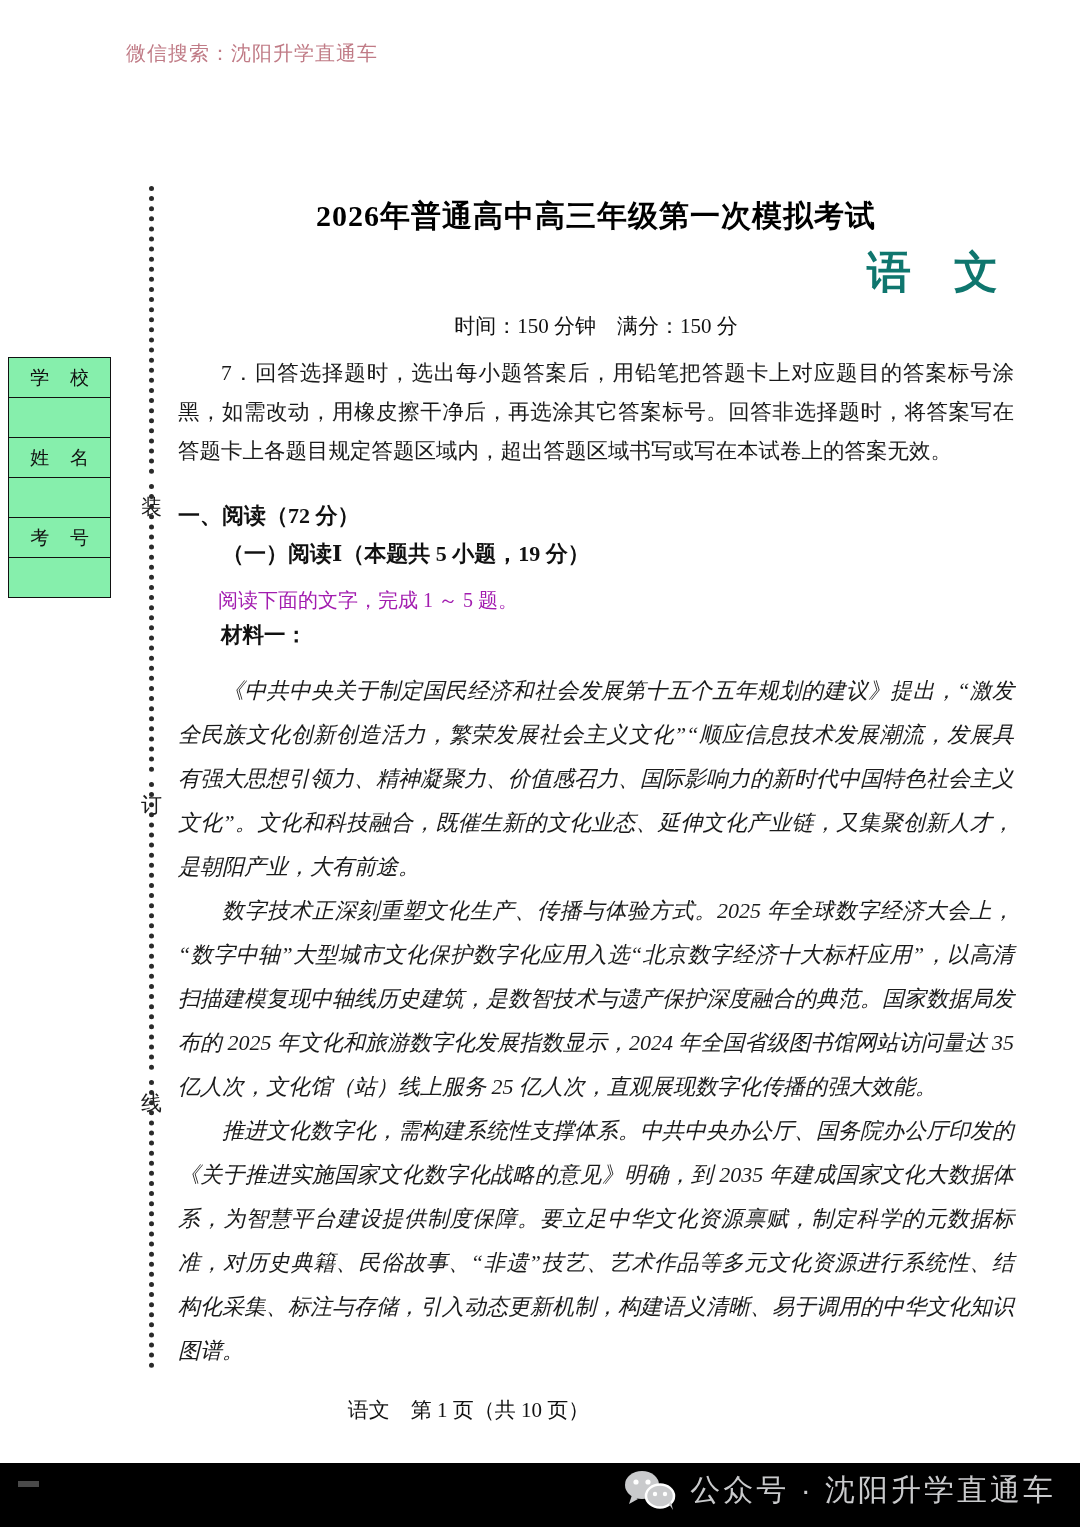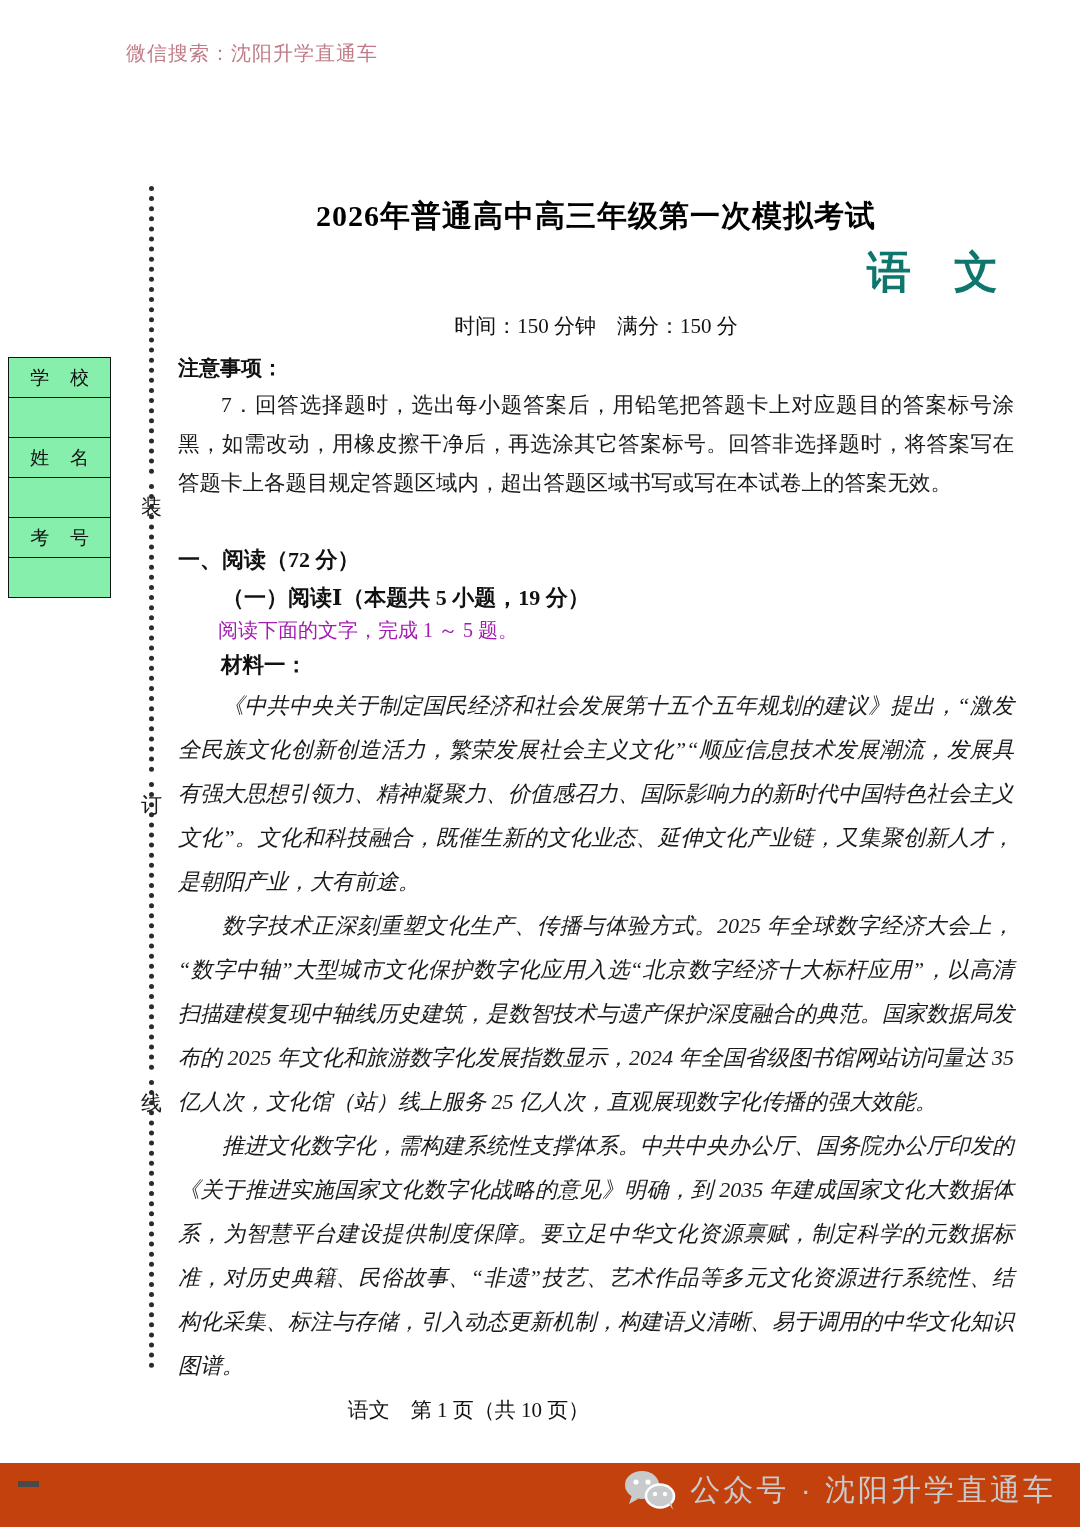"注意事项：" div.notice-heading { html: <div>注意事项：</div> -> none }
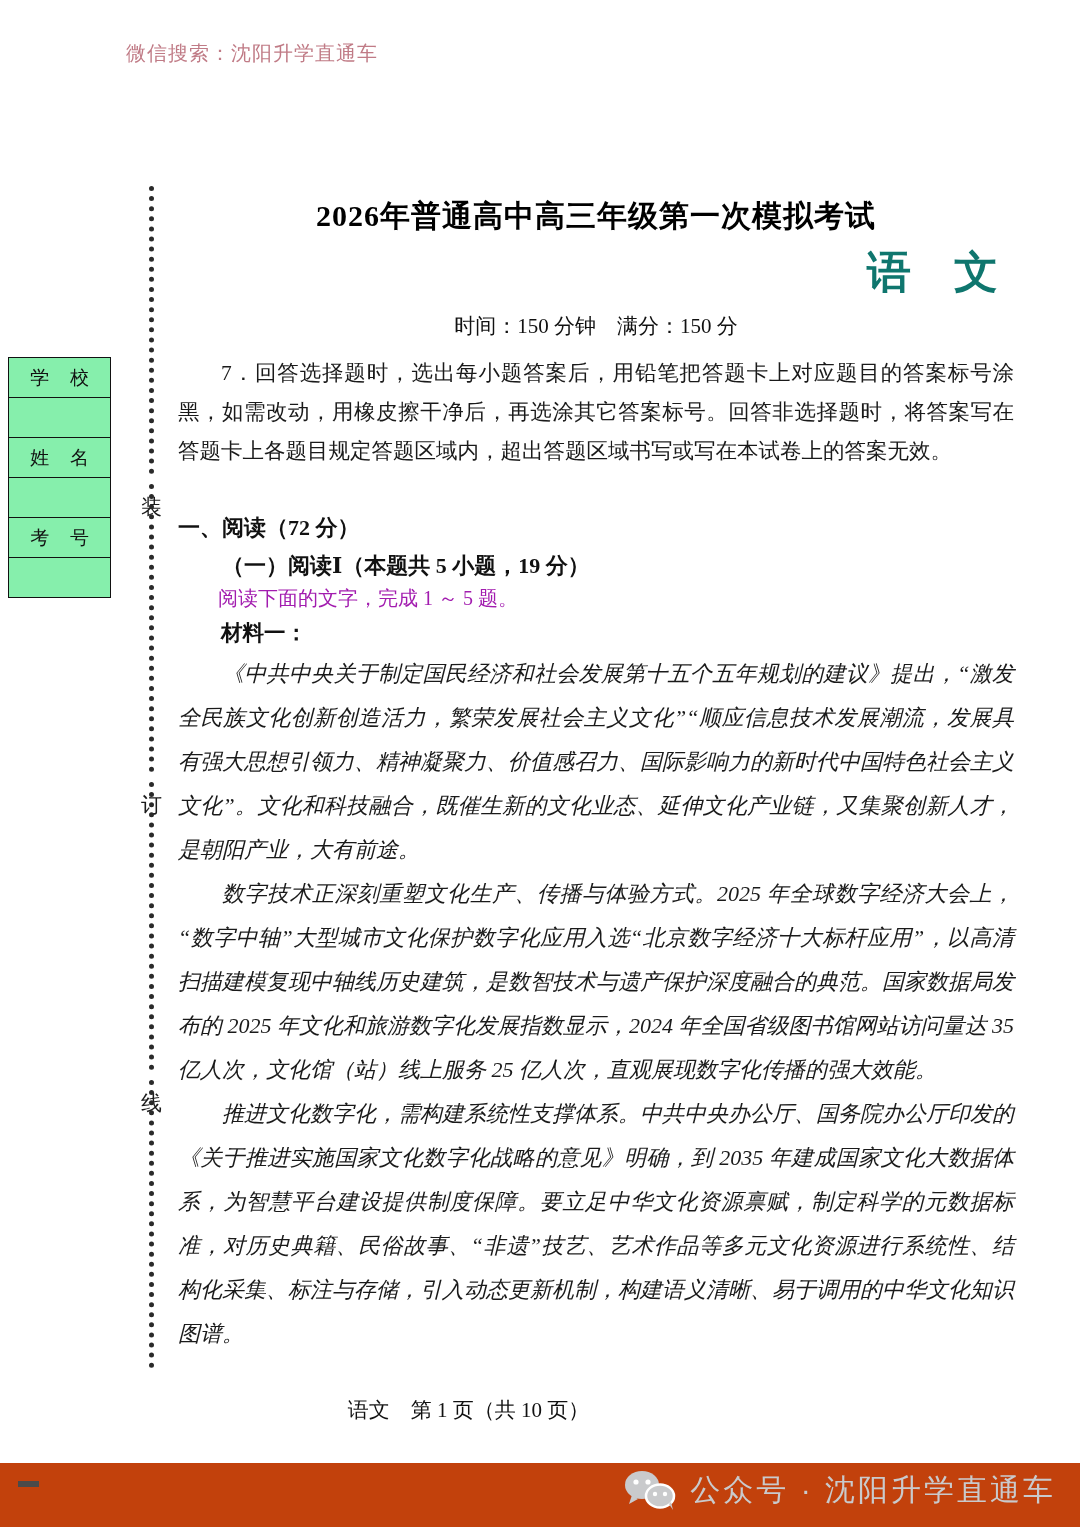"一、阅读（72 分）" .sec-heading { margin: 16px 0 8px 0 -> 4px 0 8px 0 }
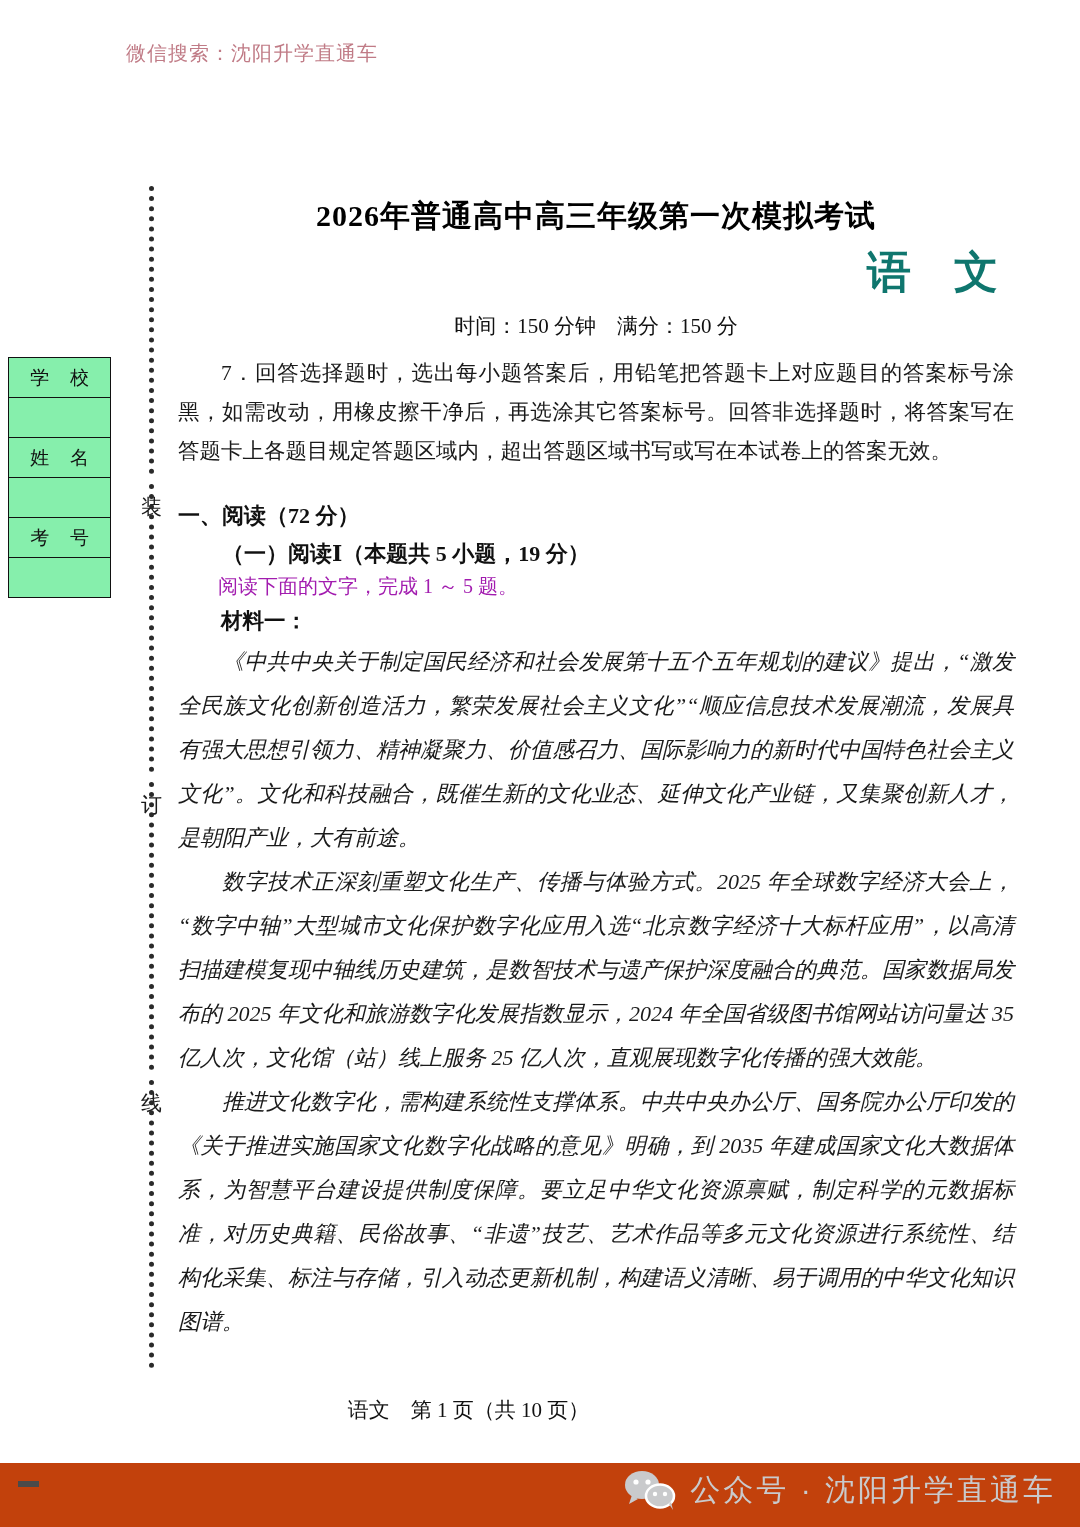"（一）阅读Ⅰ（本题共 5 小题，19 分）" .sub-heading { margin: 0 0 4px 0 -> 0 0 18px 0 }
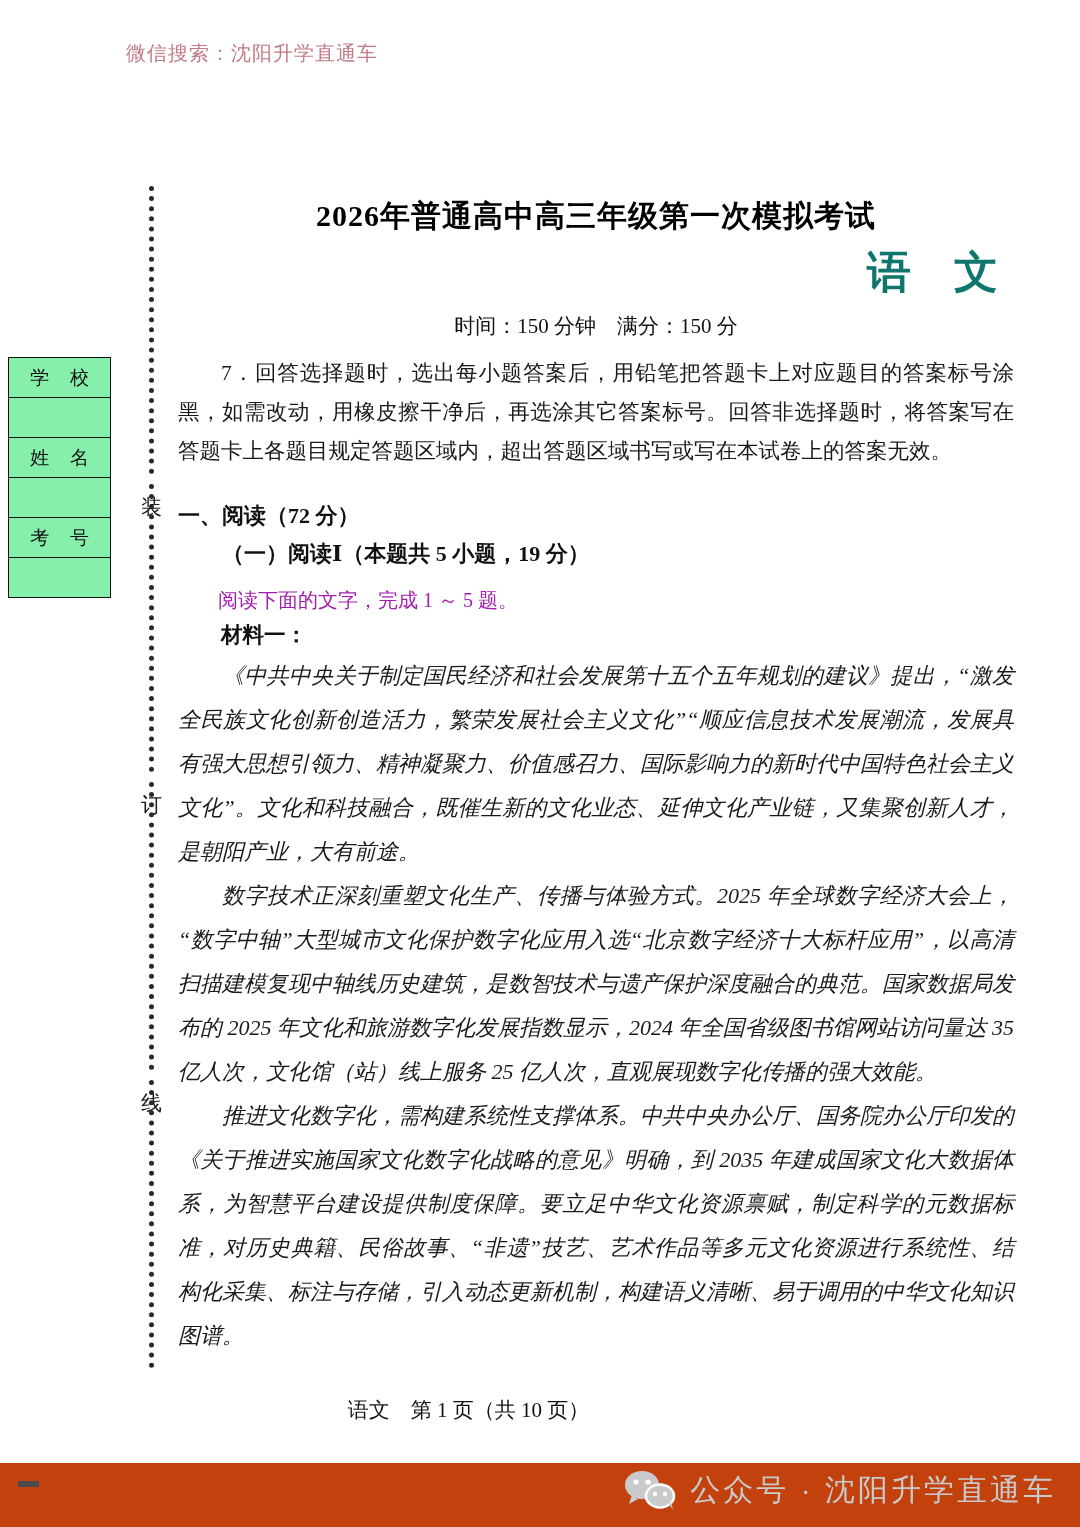"材料一：" .material-label { margin: 0 0 5px 0 -> 0 0 20px 0 }
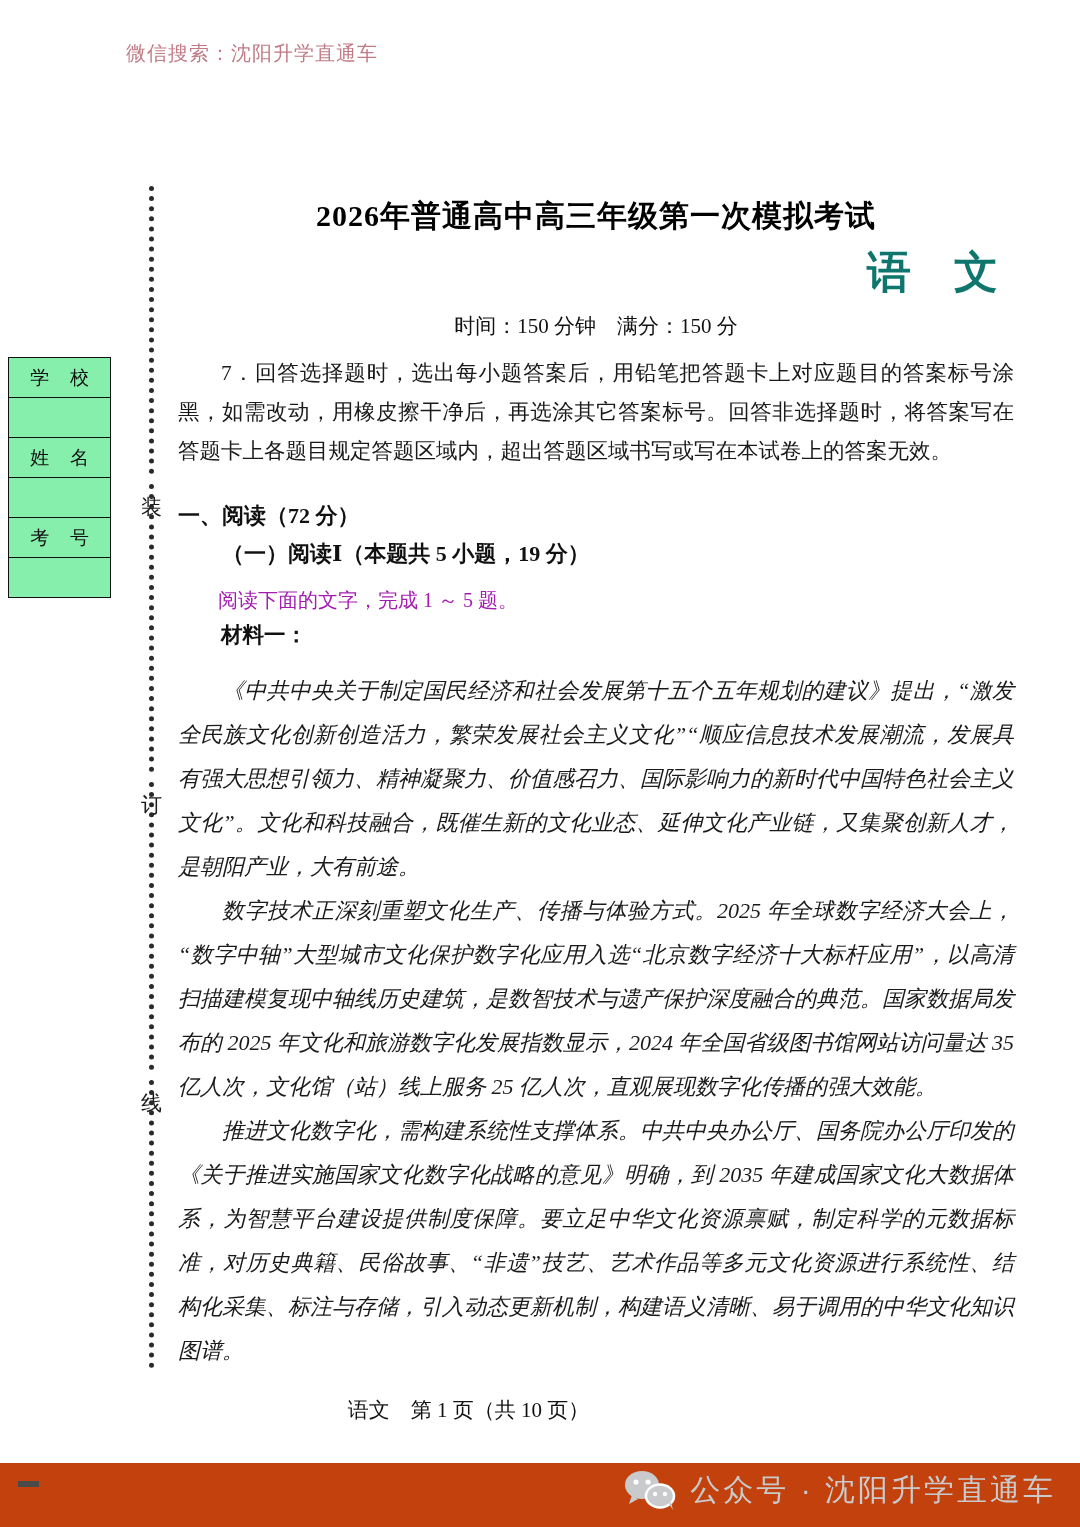"公众号 · 沈阳升学直通车" .bottom-bar { background: #c2410c -> #000000 }
